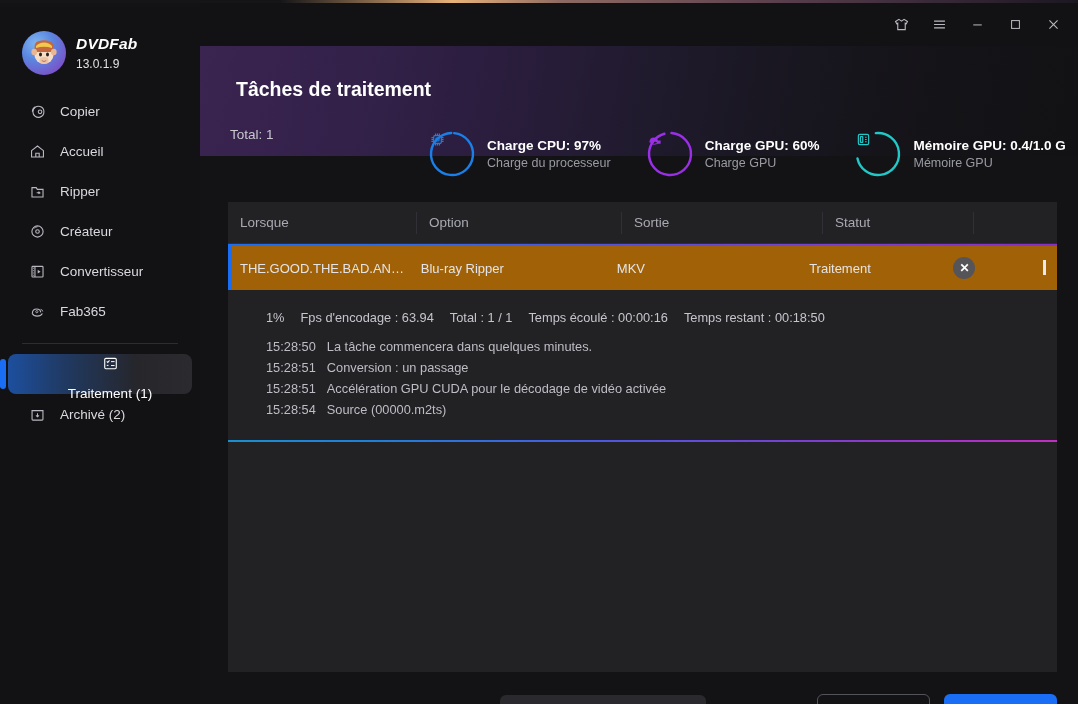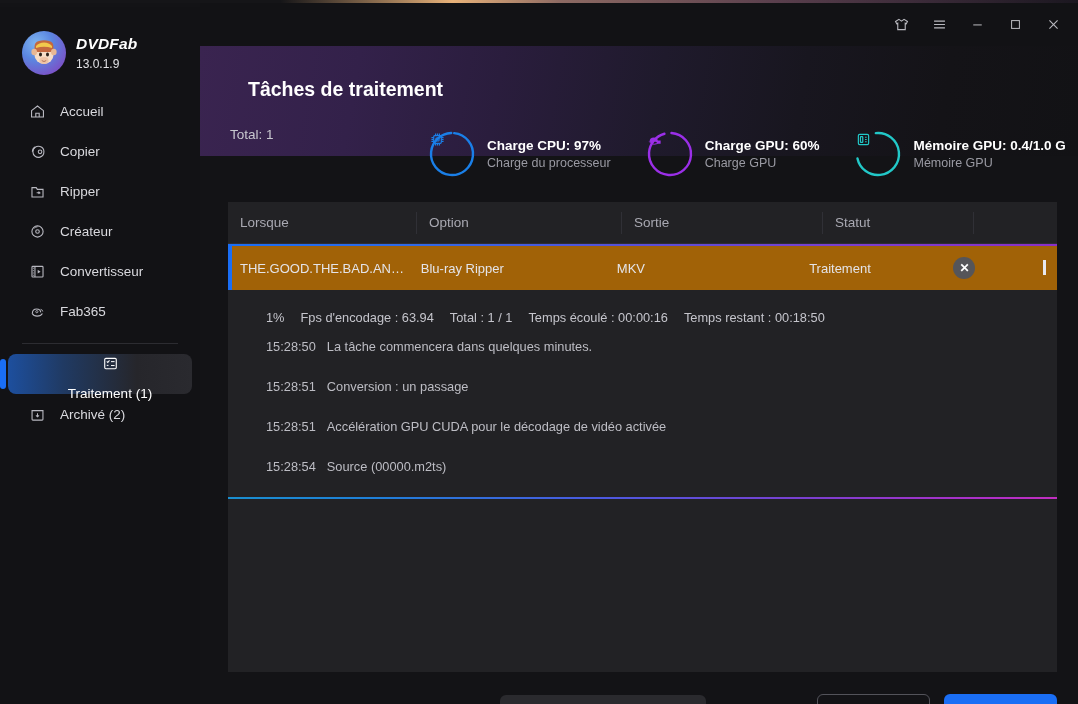"Tâches de traitement" #hero-title { left: 48px -> 36px }
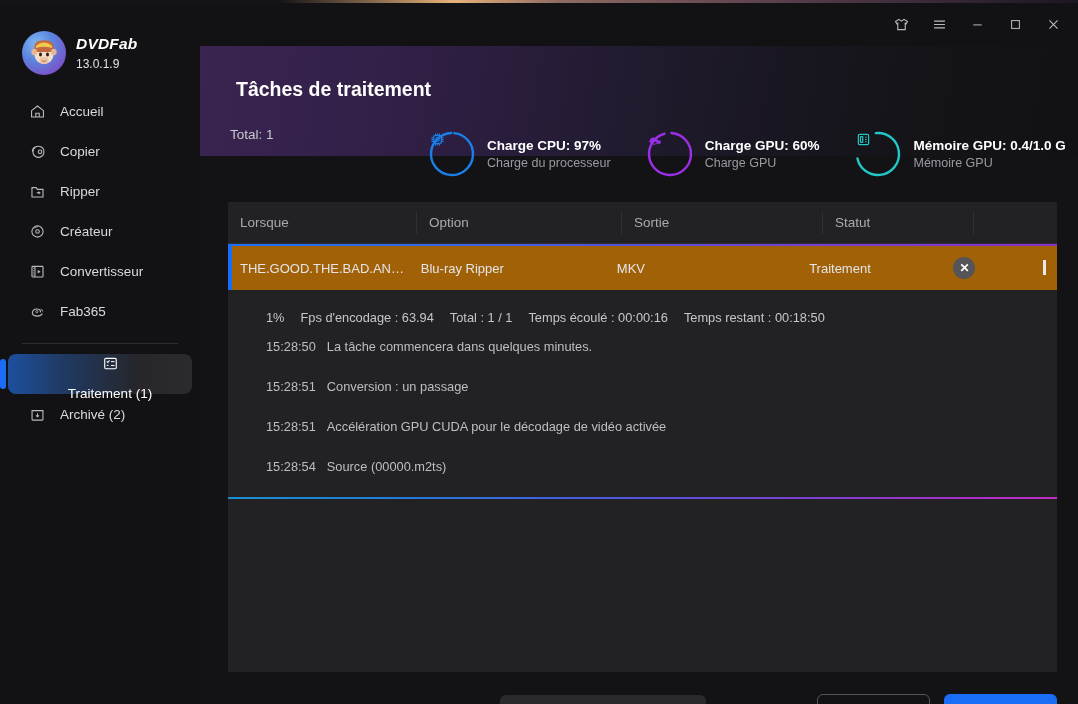"Accueil" div.nav-item { order: before "Copier" -> after "Copier" }
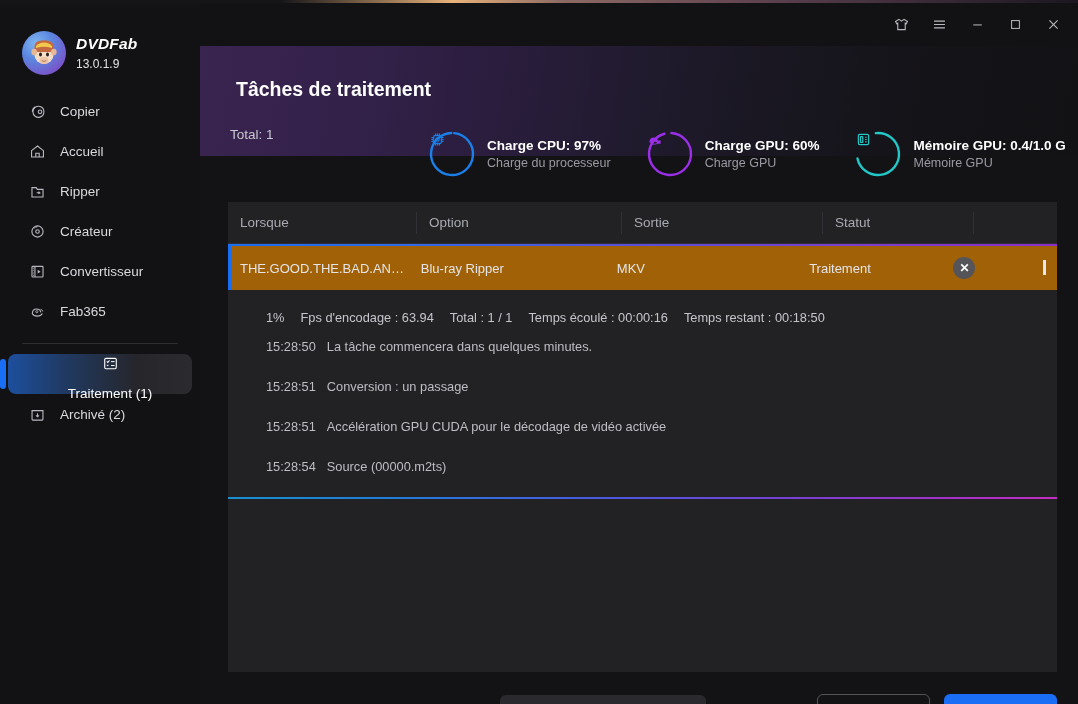"15:28:50" #log { gap: 25px -> 6px }
